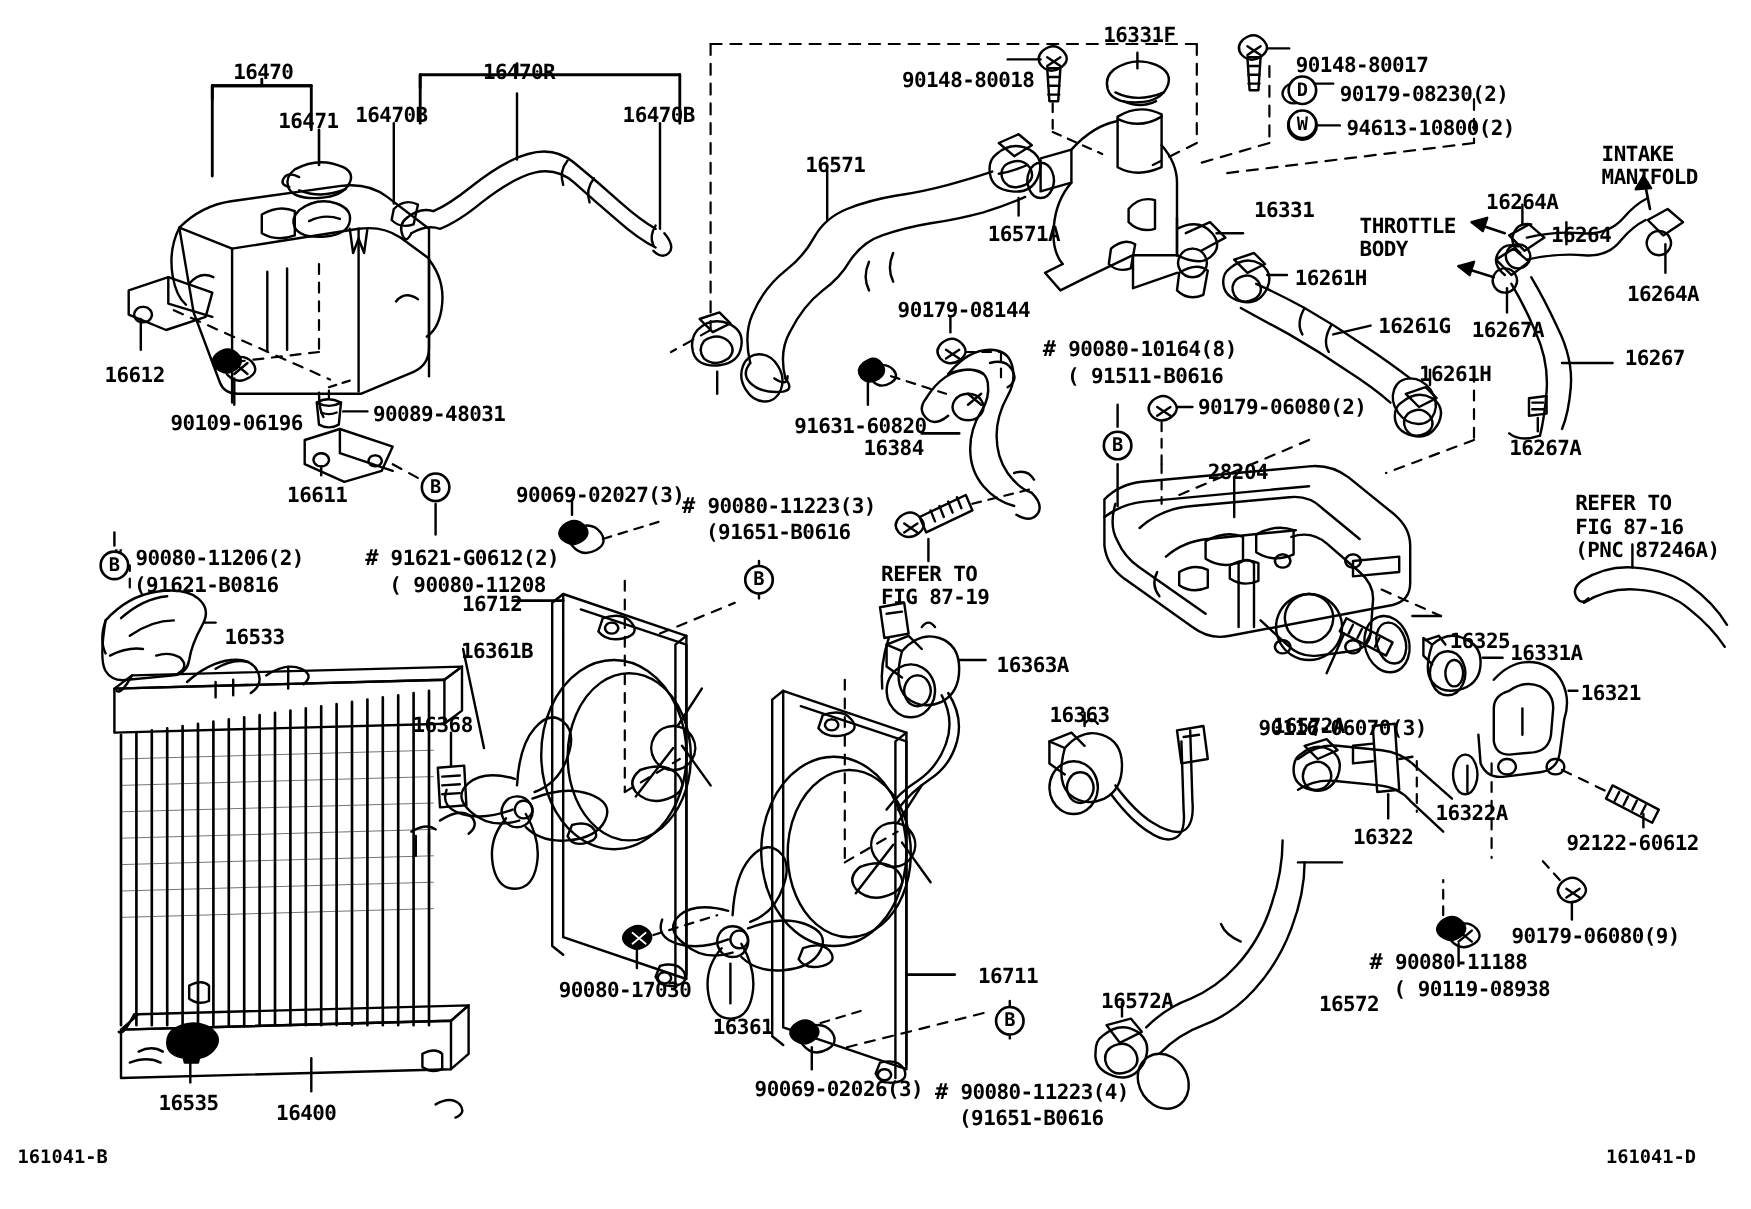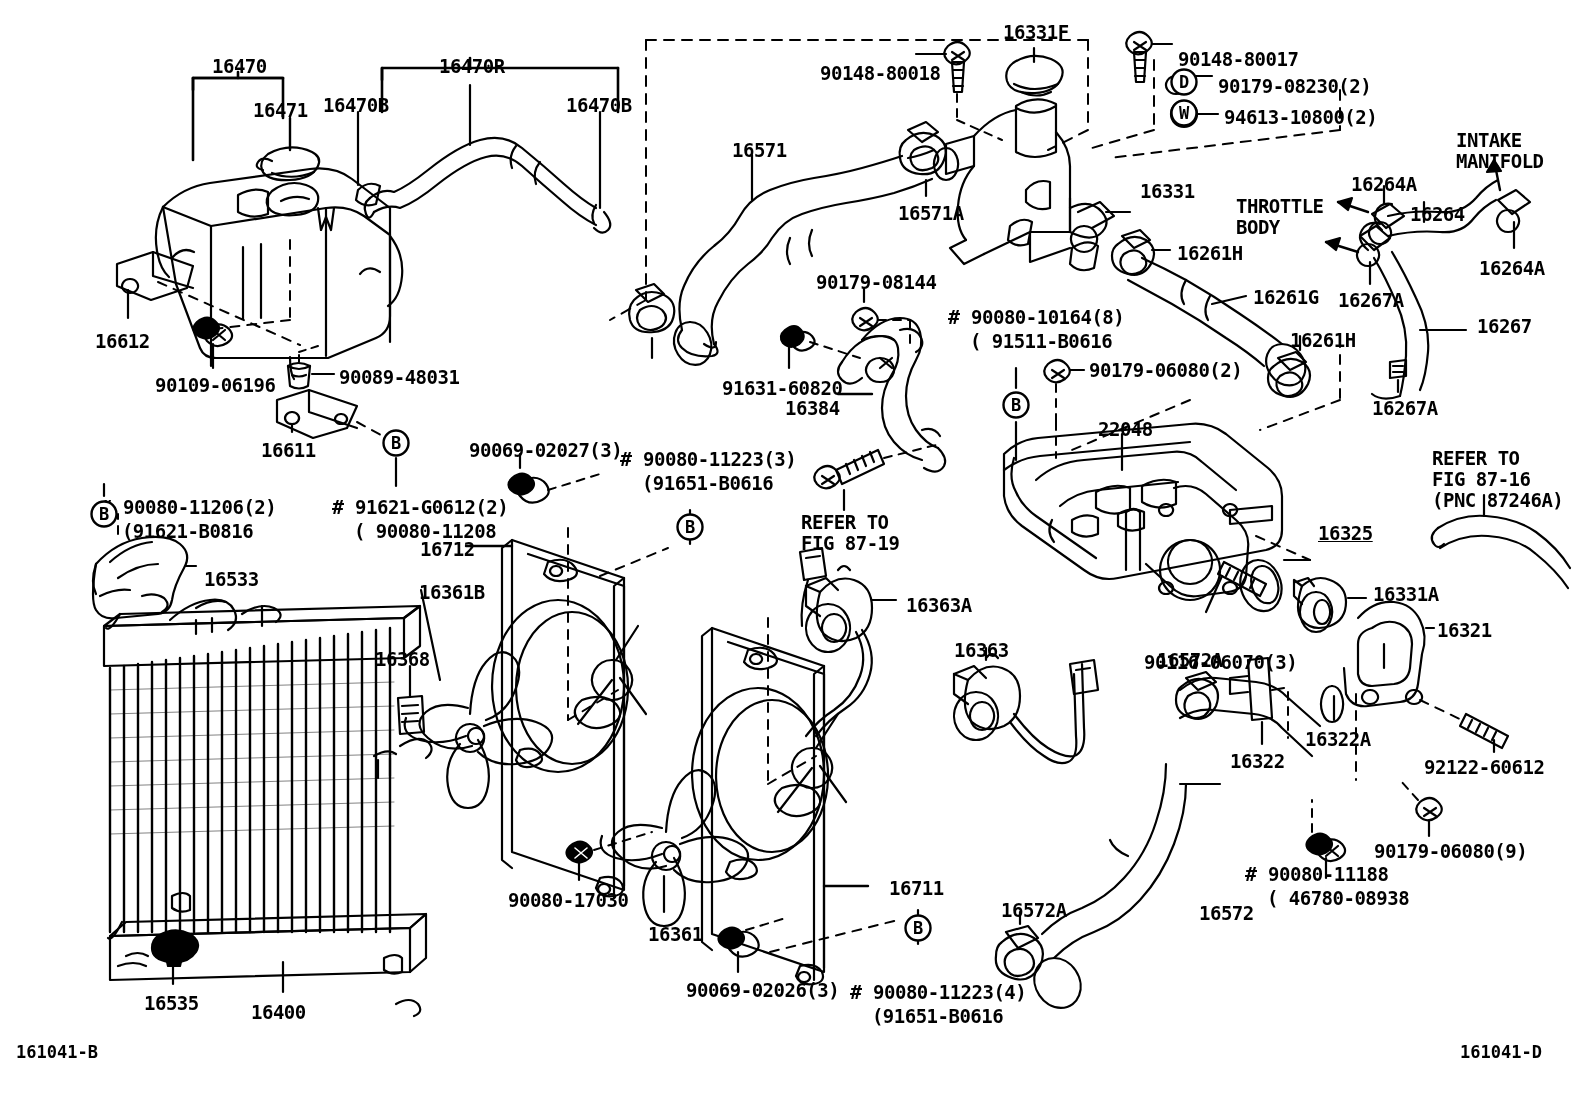"22048" div.lbl { text: 22048 -> 28204 }
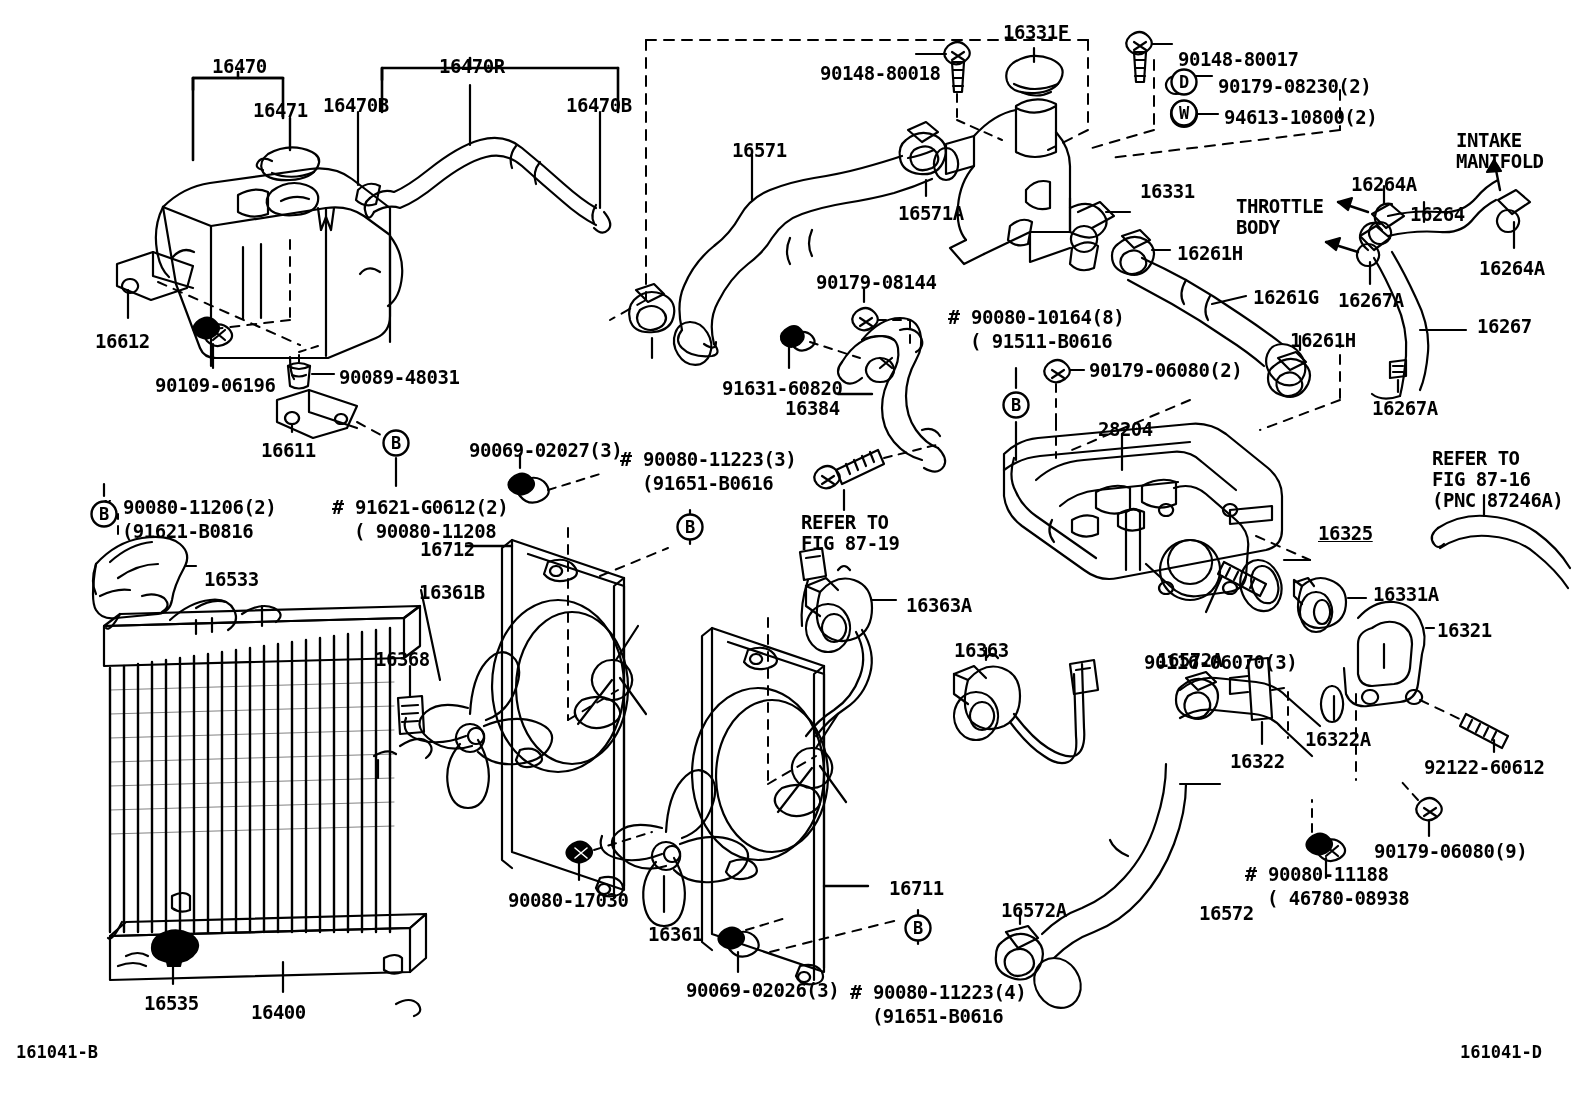"16325" div.lbl { text-decoration: underline -> none; top: 523px -> 573px }
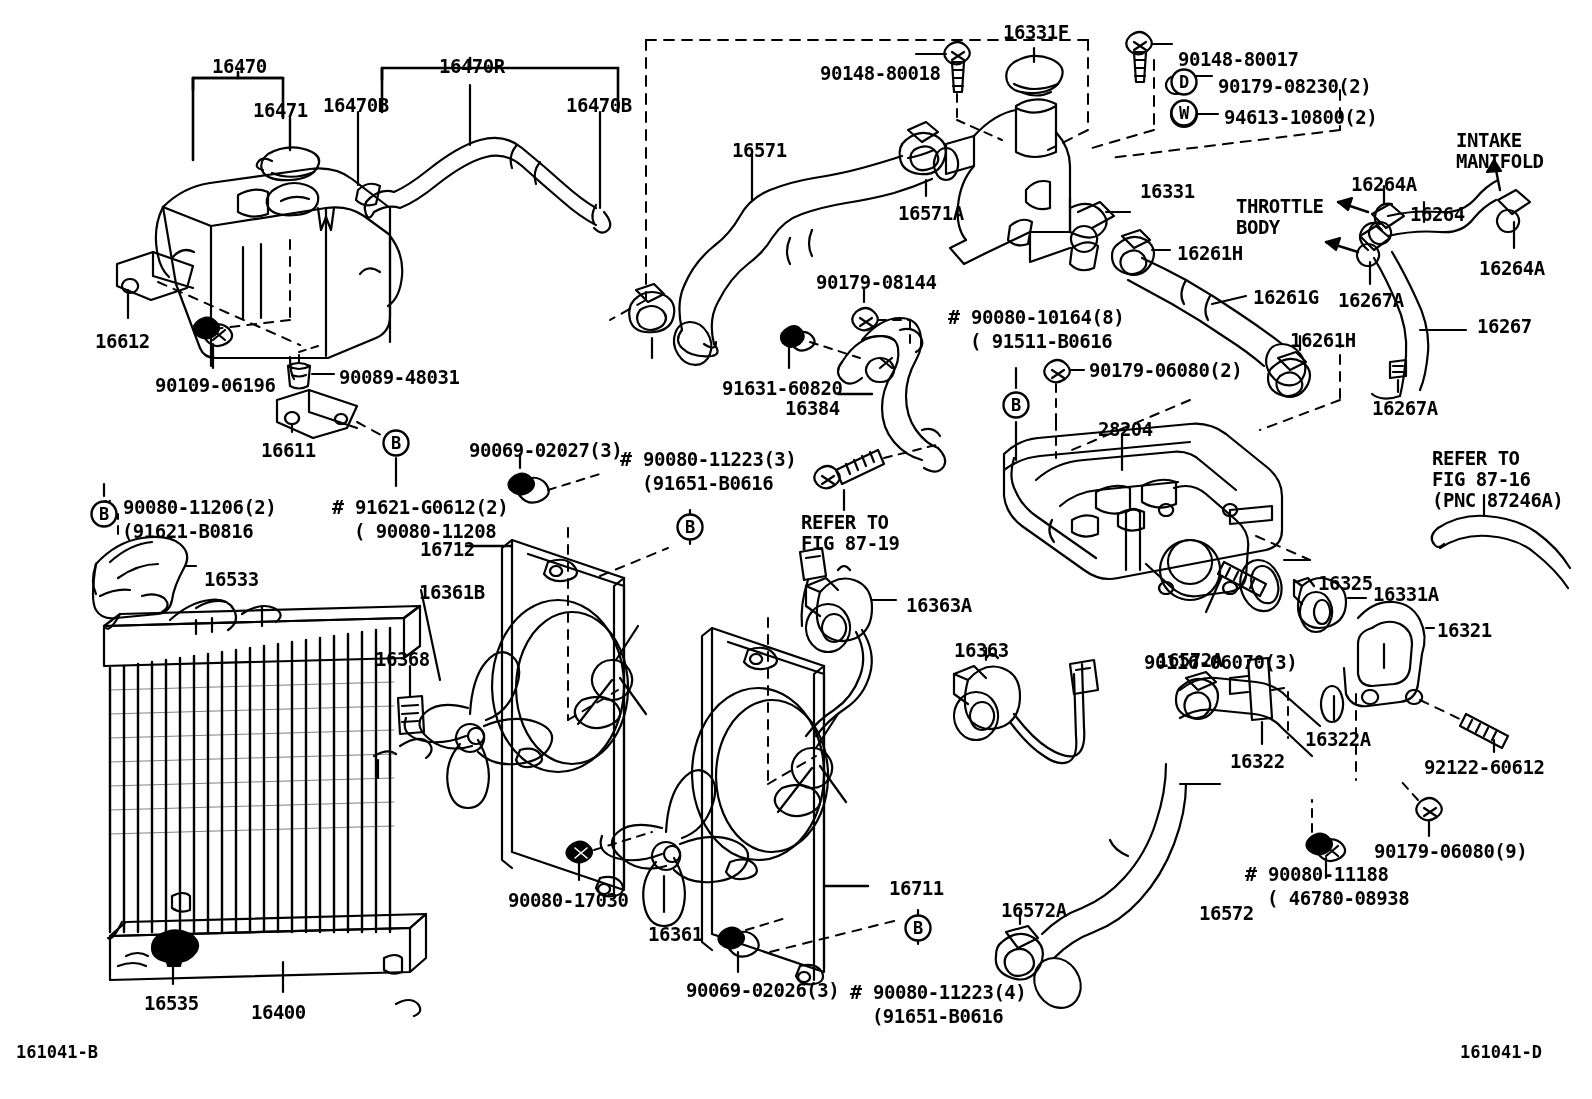"( 46780-08938" span { text: 46780-08938 -> 90119-08938 }
